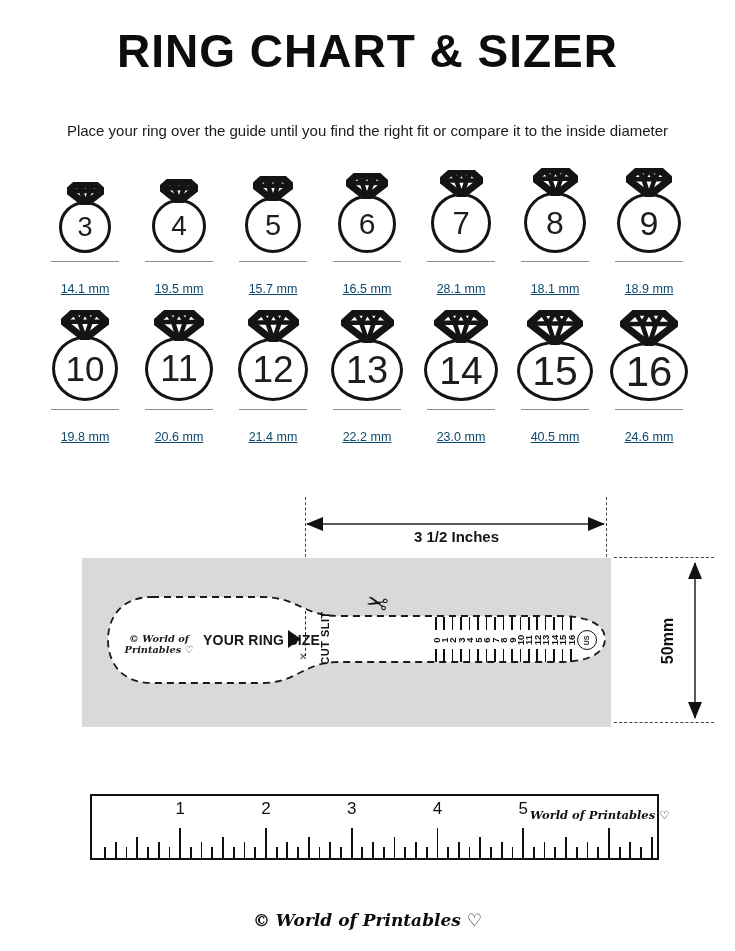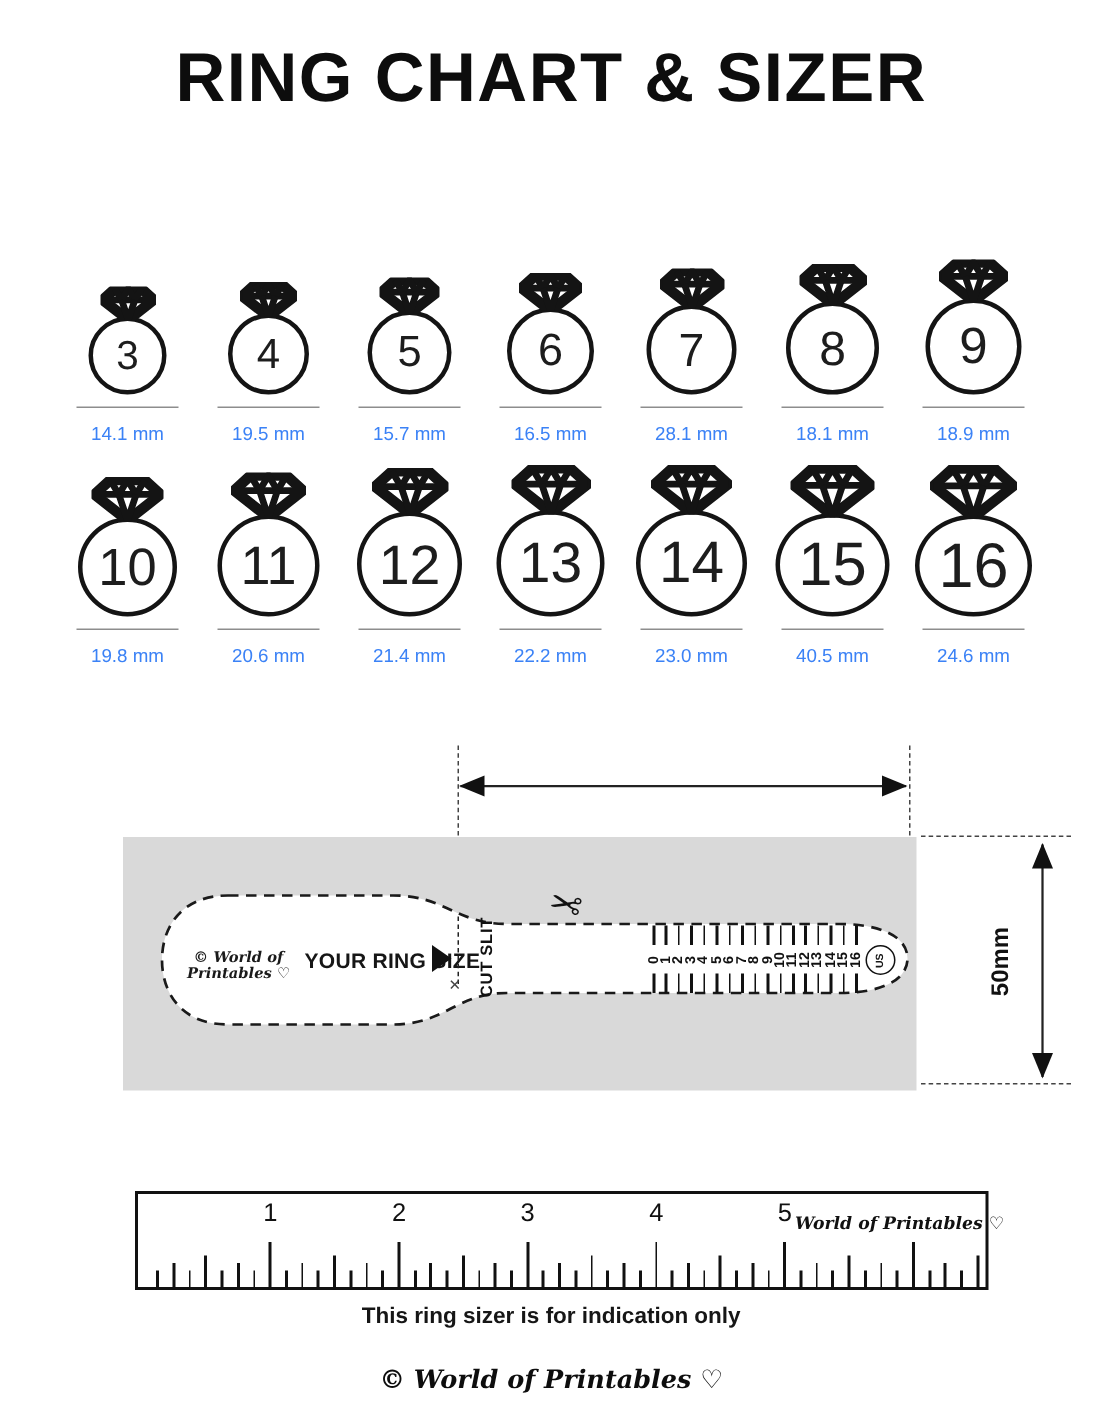"Place your ring over the" div.intro-sub { html: none -> <div>Place your ring over the guide until you find the right fit or compare it to the inside diameter</div> }
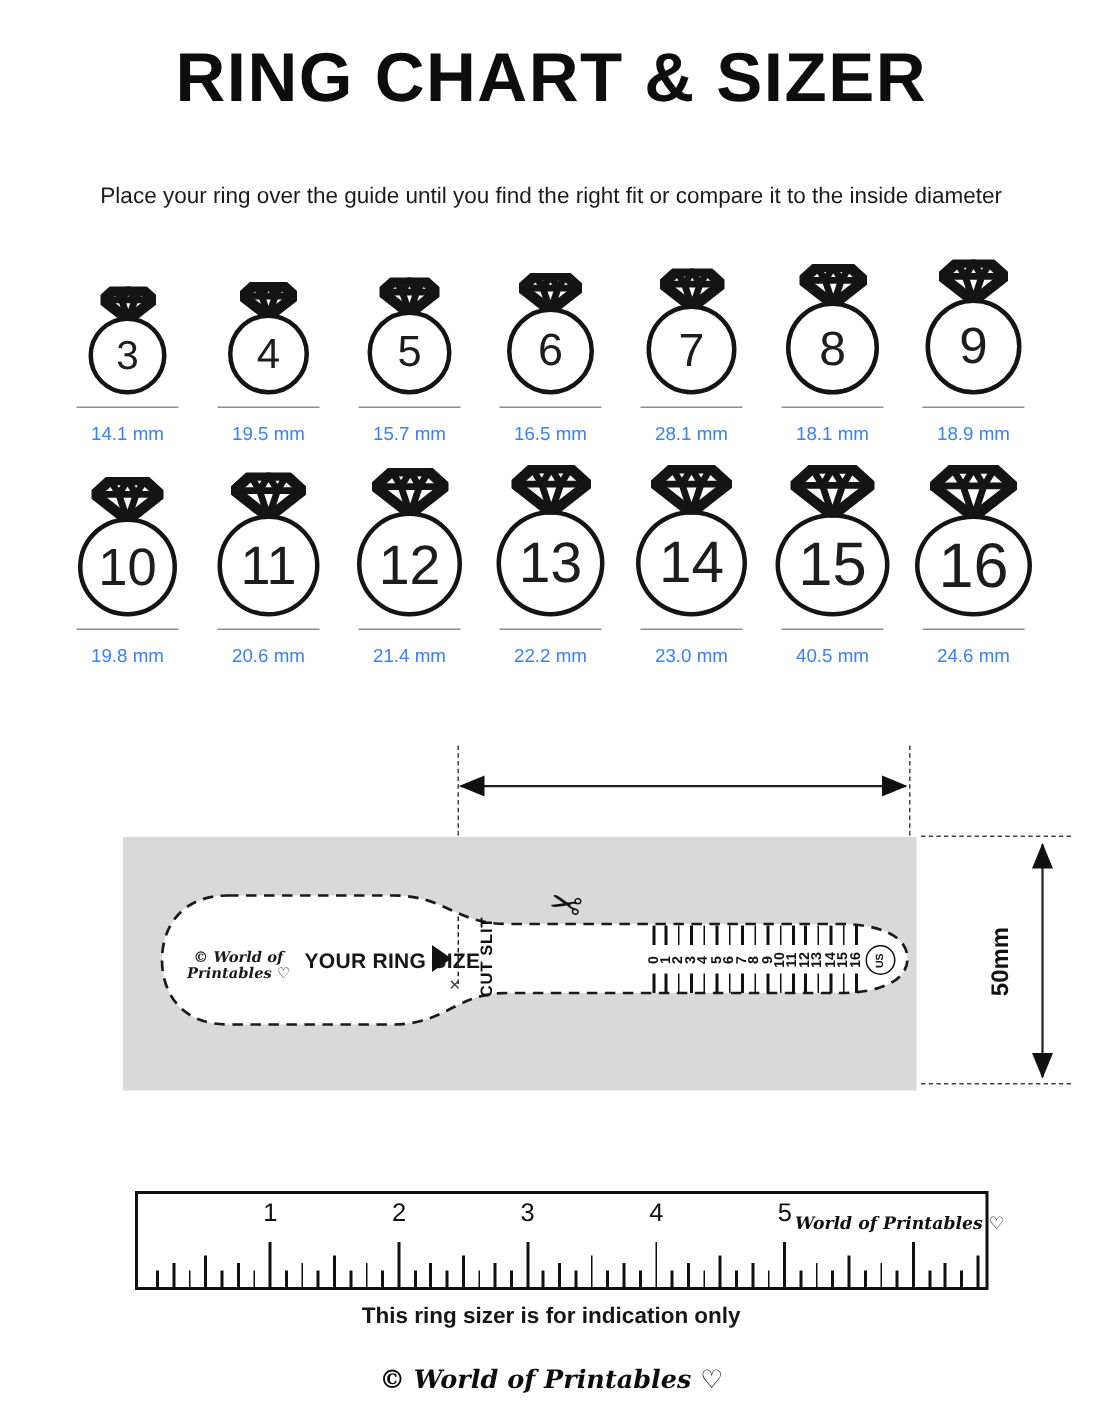"14.1 mm" .ring-mm { color: #3b82f6 -> #0c4a6e; margin-top: 10px -> 20px; text-decoration: none -> underline }
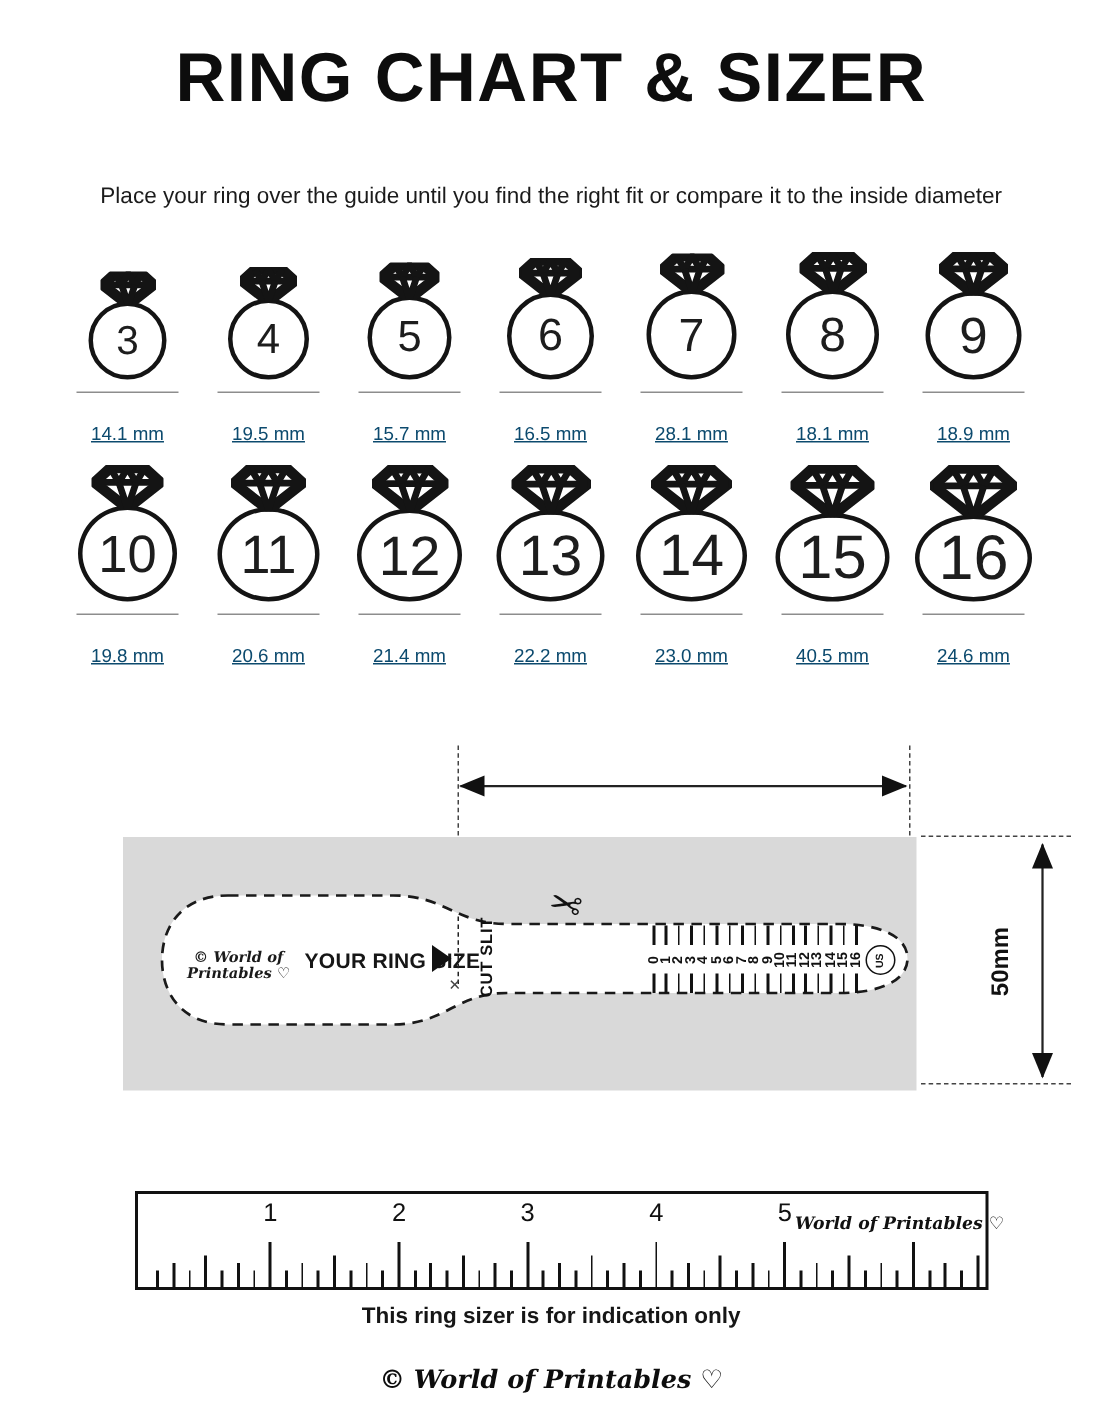"3 1/2 Inches" div.w-label { html: none -> <div>3 1/2 Inches</div> }
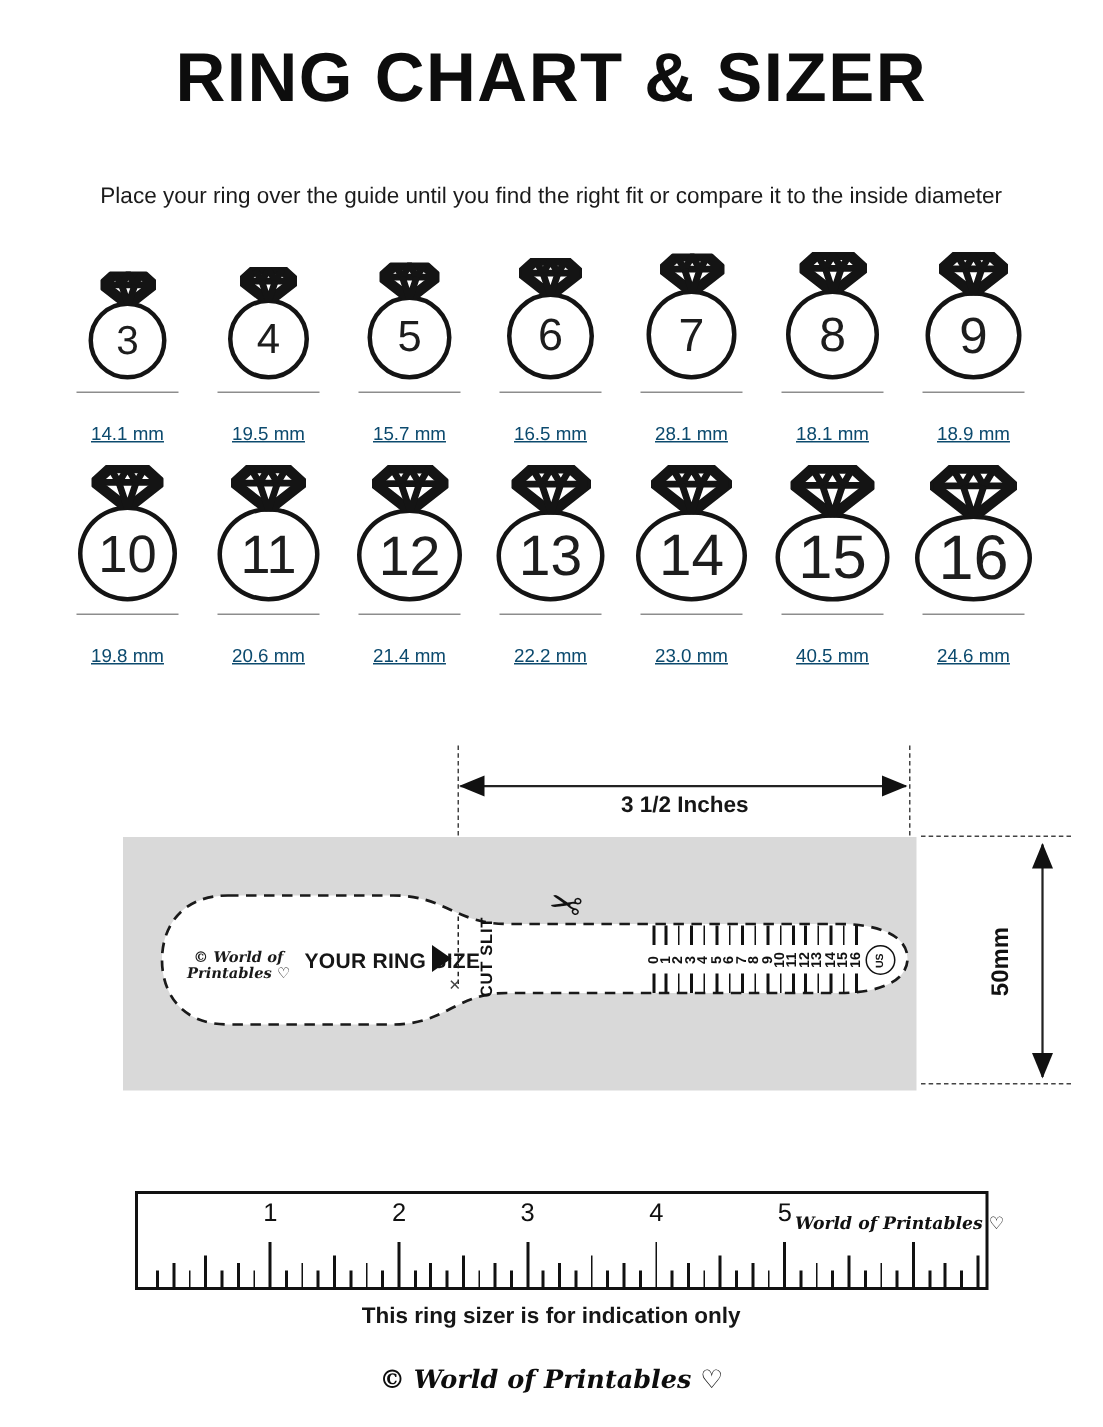"This ring sizer is for" div.foot-head { html: <div>This ring sizer is for indication only</div> -> none }
